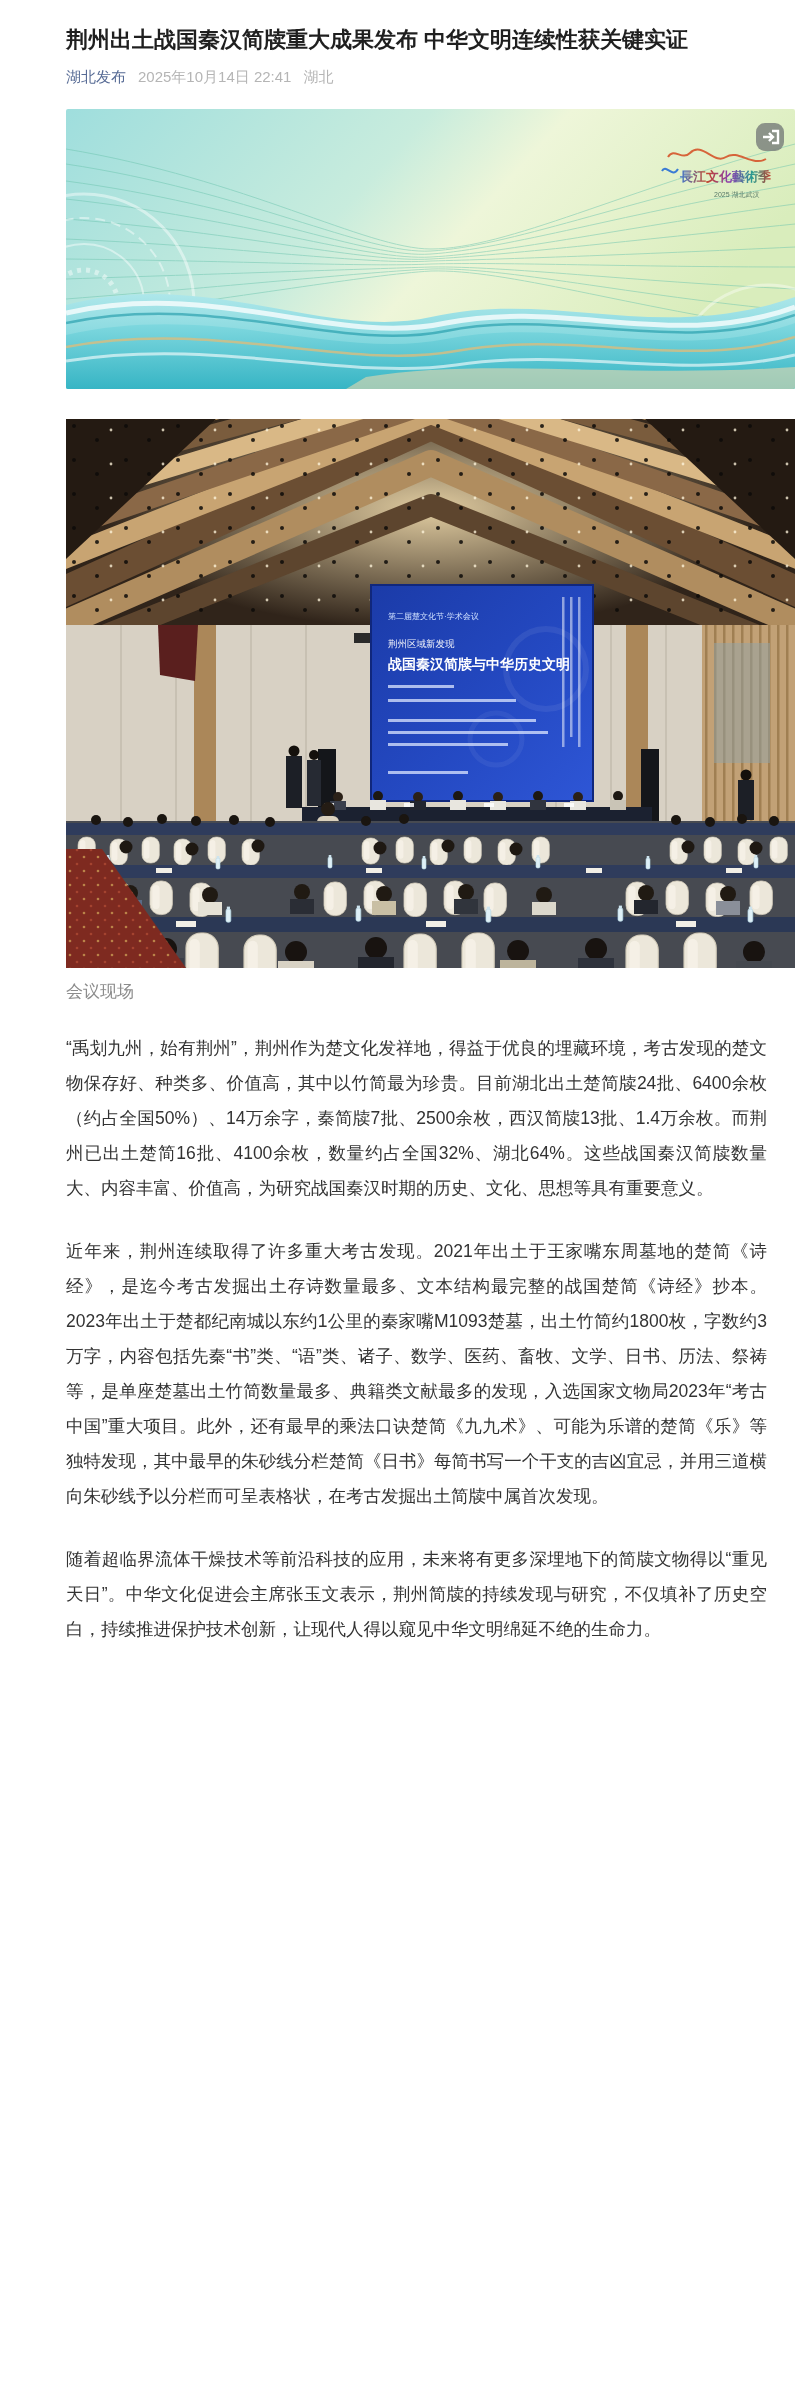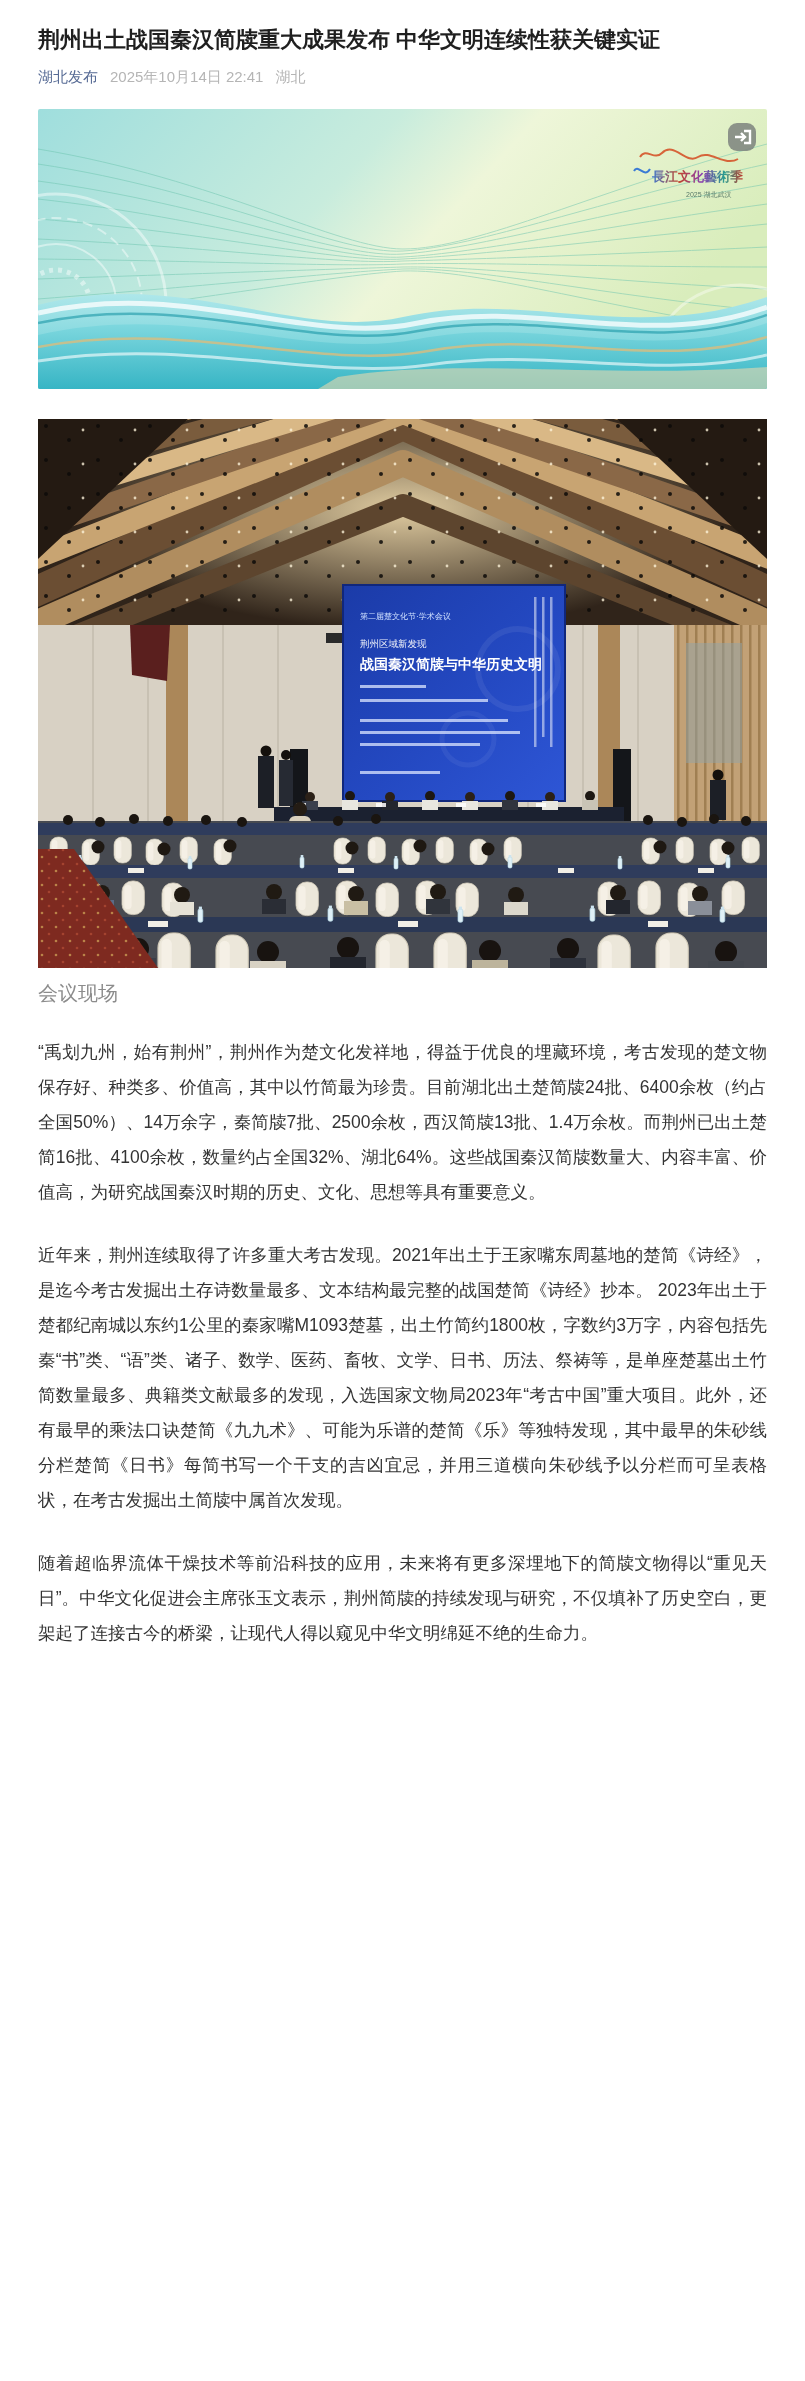"荆州出土战国秦汉简牍重大成果发布 中华文明连续性获关键实证" .page { margin-left: none -> 28px }
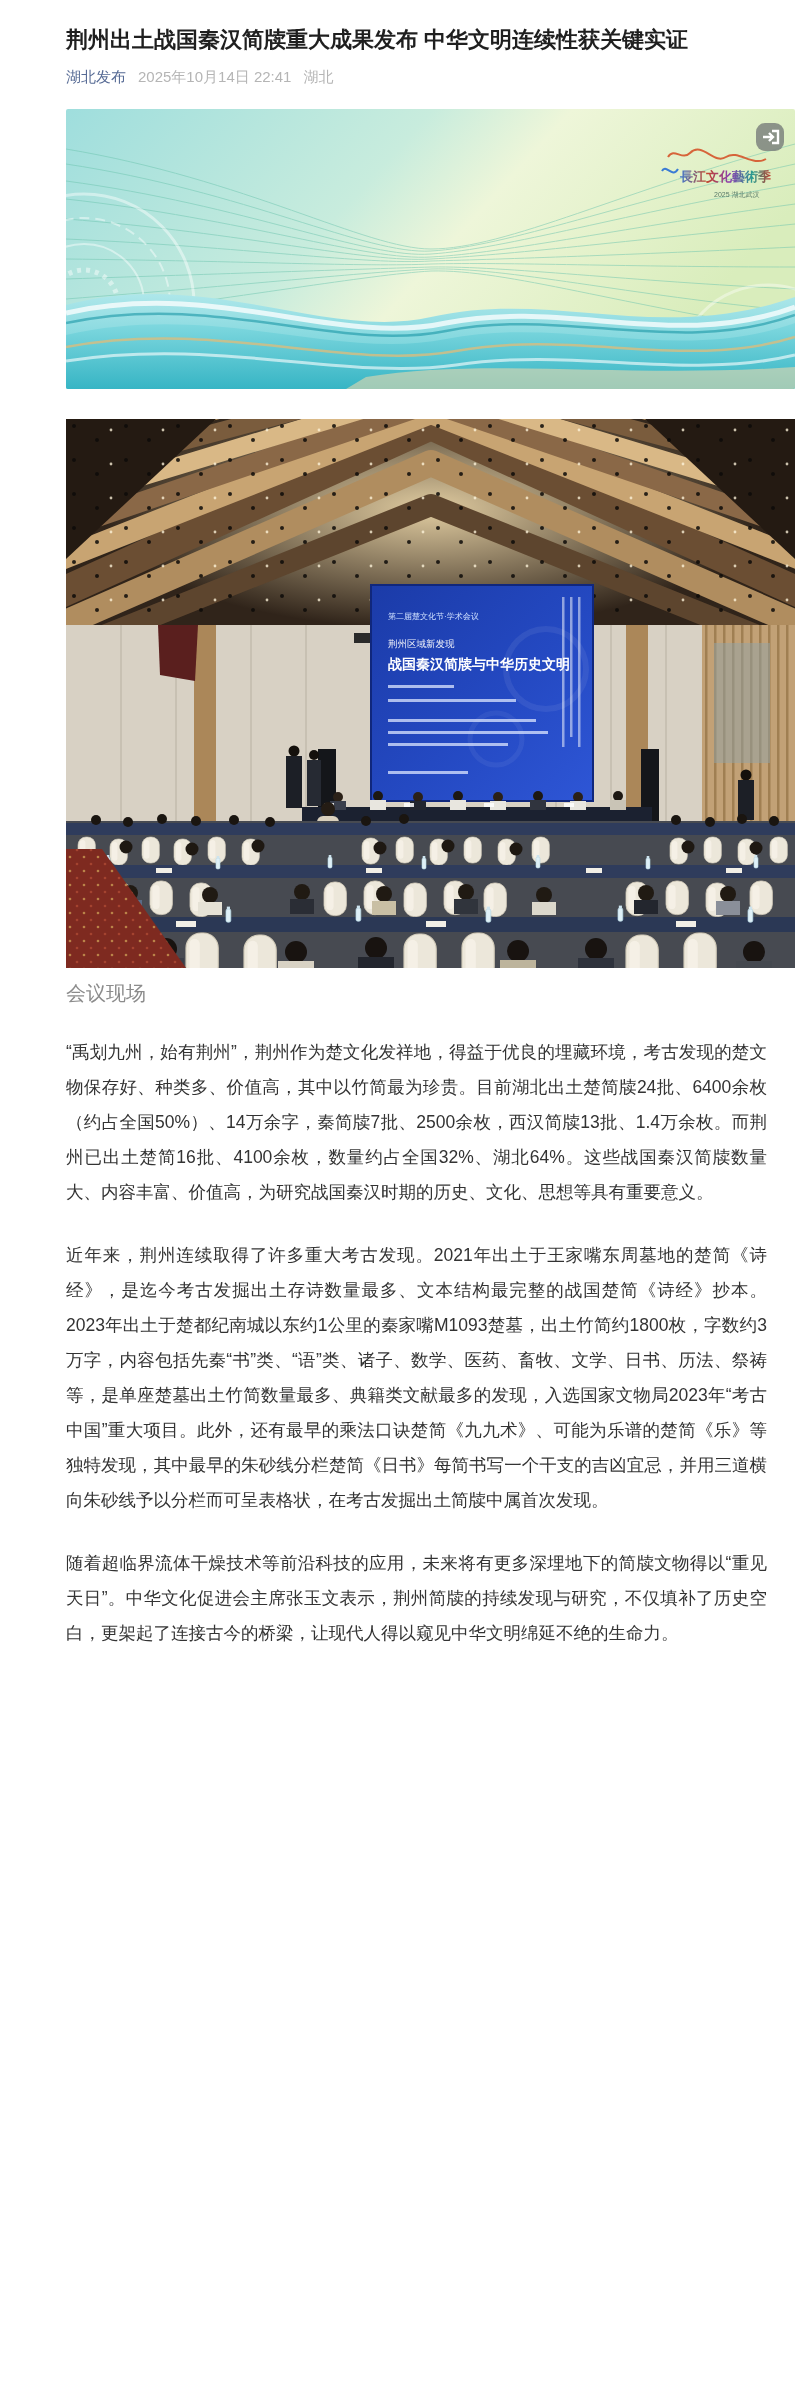"会议现场" .caption { font-size: 20px -> 17px }
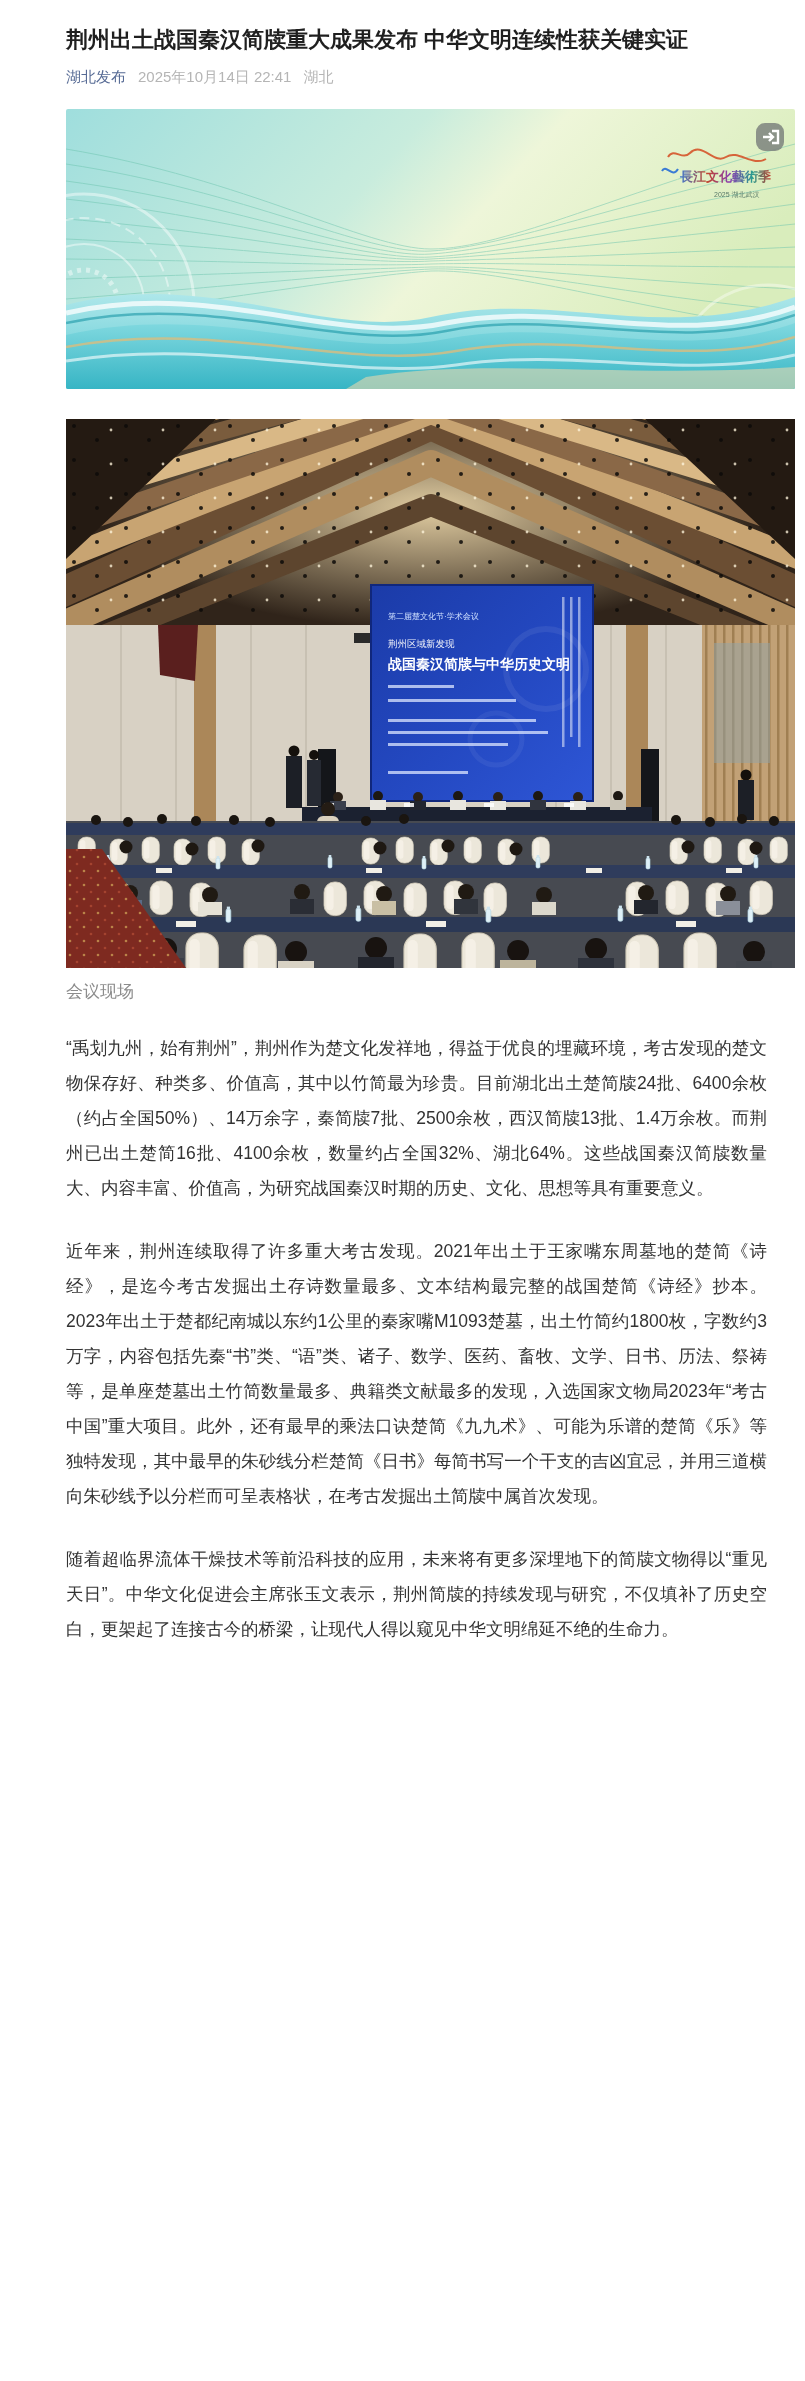"随着超临界流体干燥技术等前沿科技的应用，未来将有更多深埋地下的简牍文物得以“重见" p.para { text: 更架起了连接古今的桥梁 -> 持续推进保护技术创新 }
